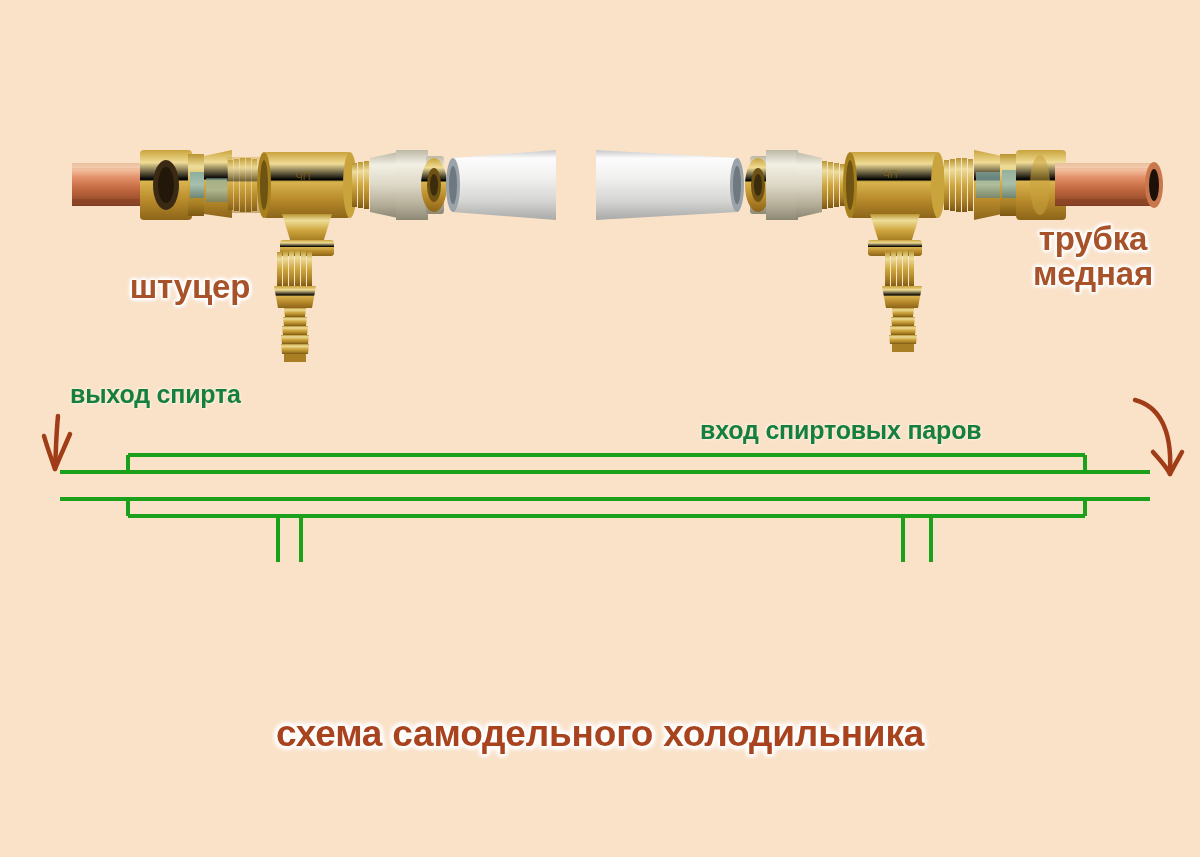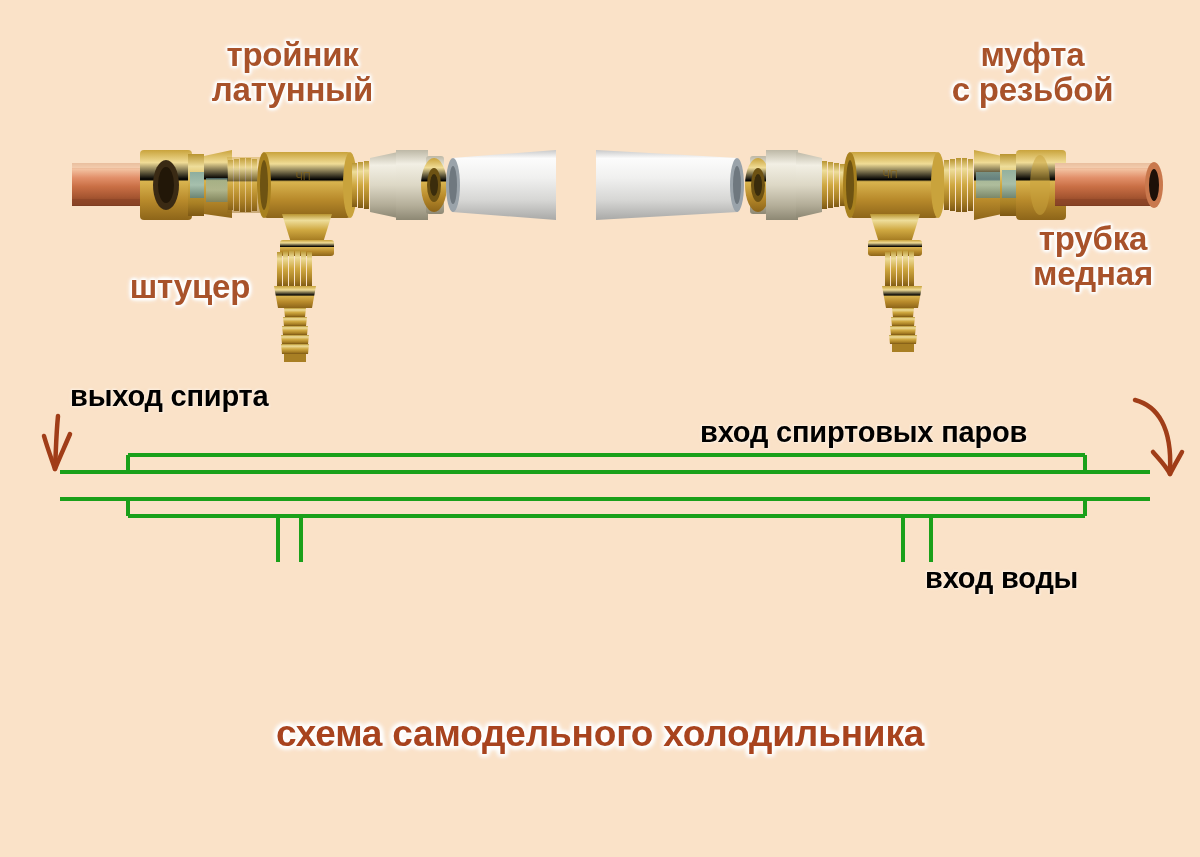"тройник" div.lbl { html: <div>тройник латунный</div> -> none }
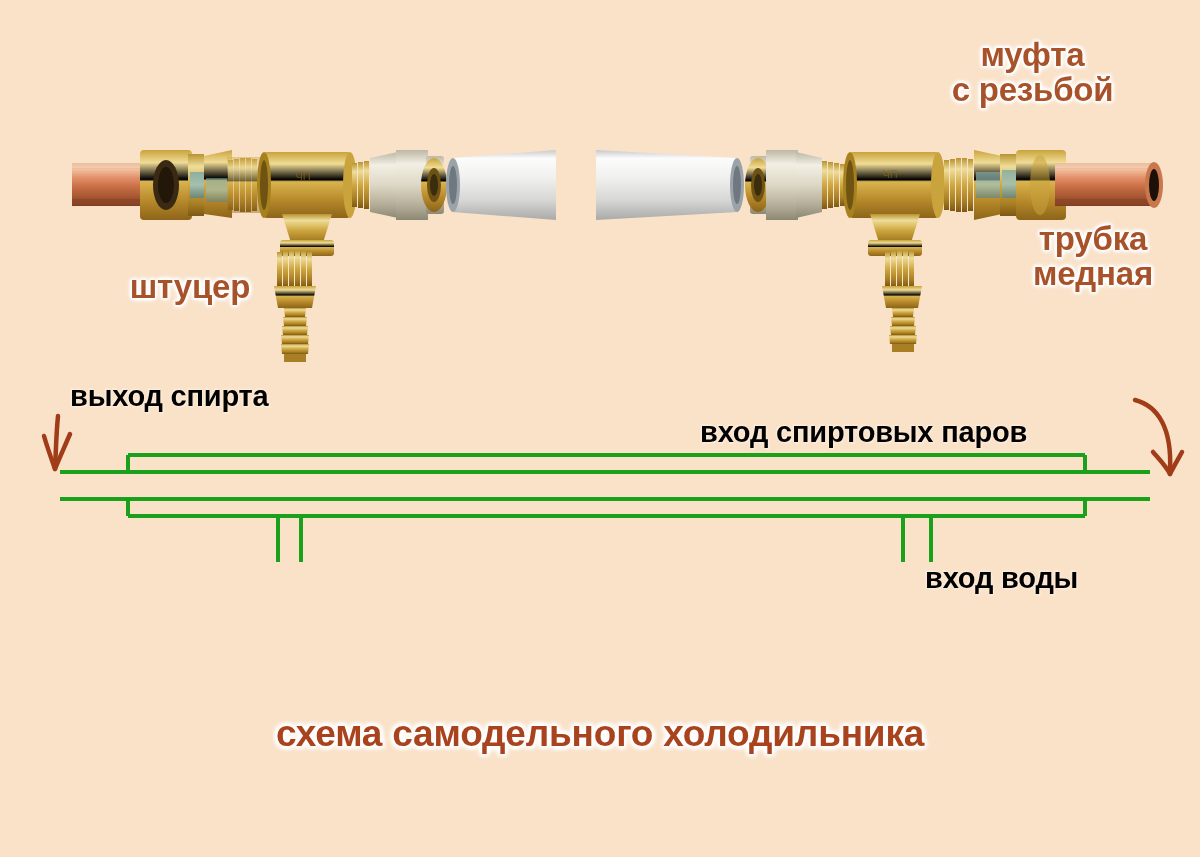"муфта" div.lbl { html: <div>муфта с резьбой</div> -> none }
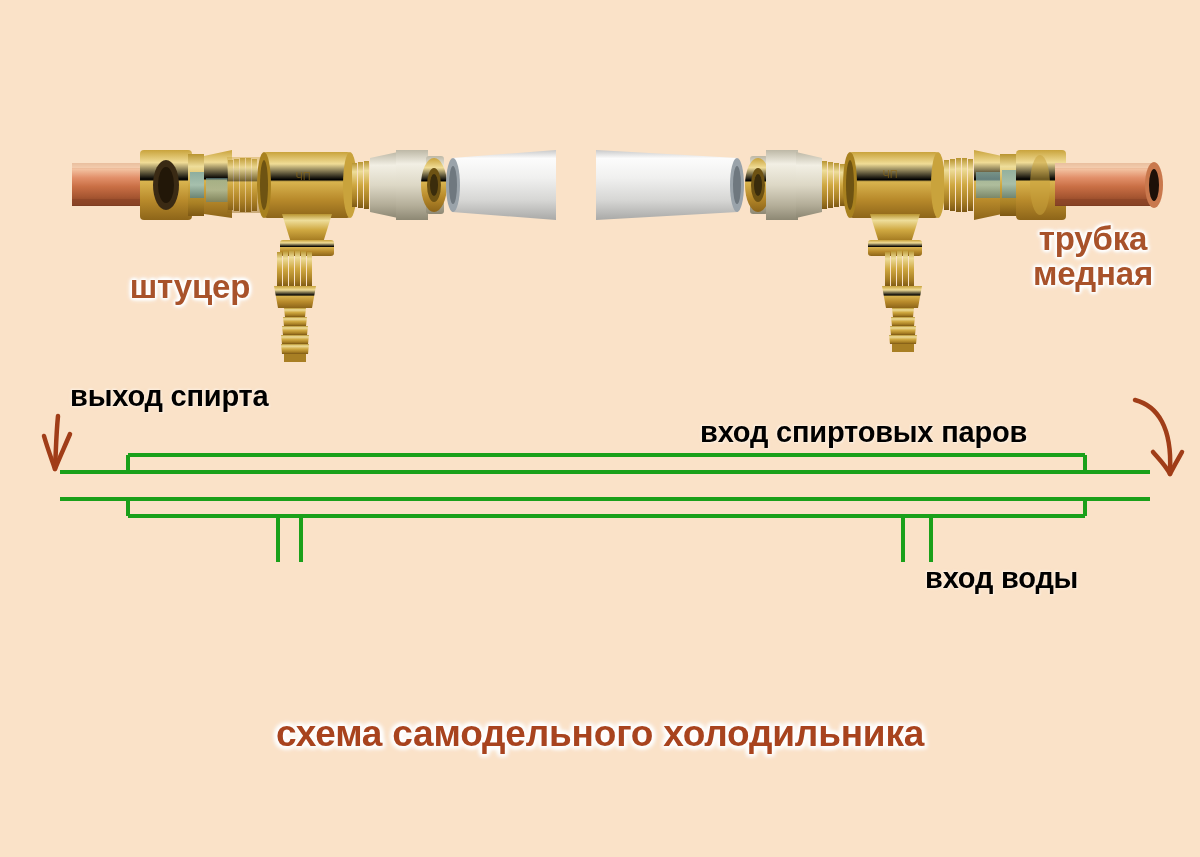"выход спирта" .flow-lbl { color: #000000 -> #15803d; font-size: 29px -> 25px }
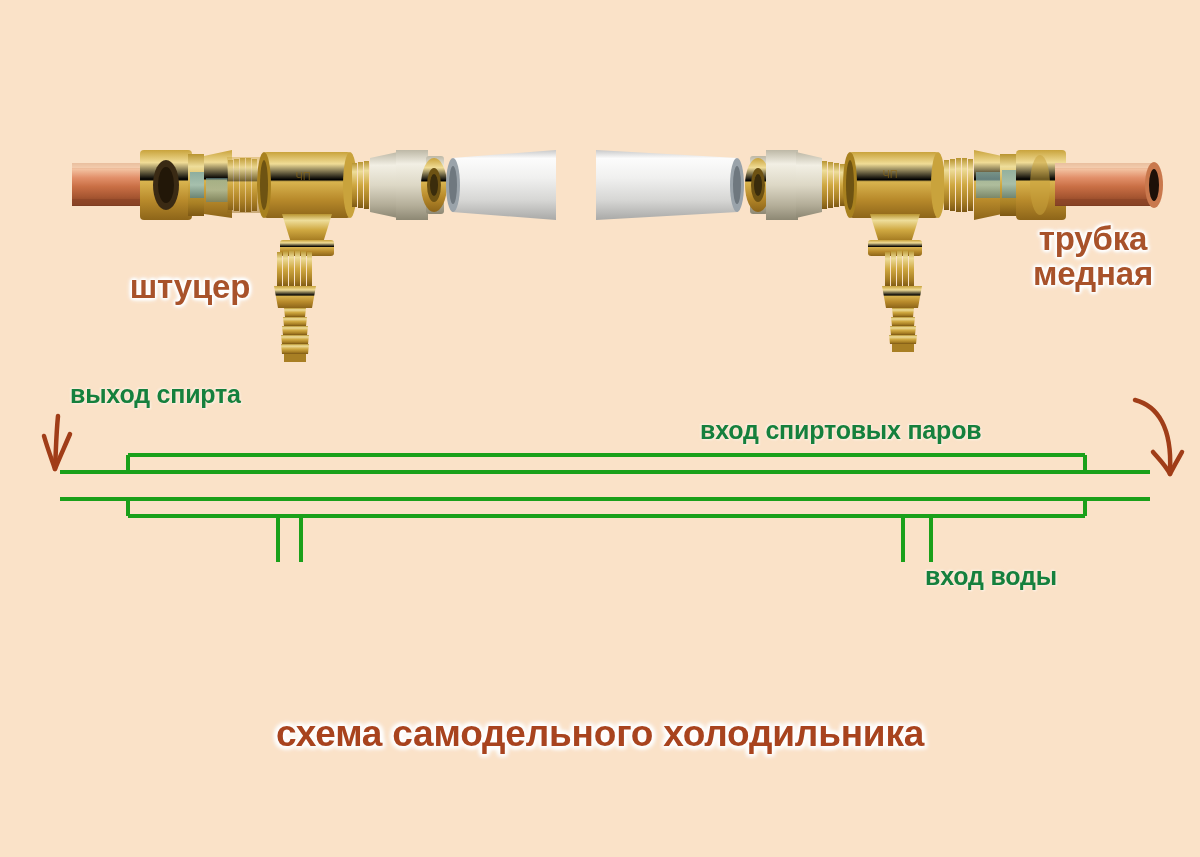"вход воды" div.lbl { html: <div>вход воды</div> -> none }
